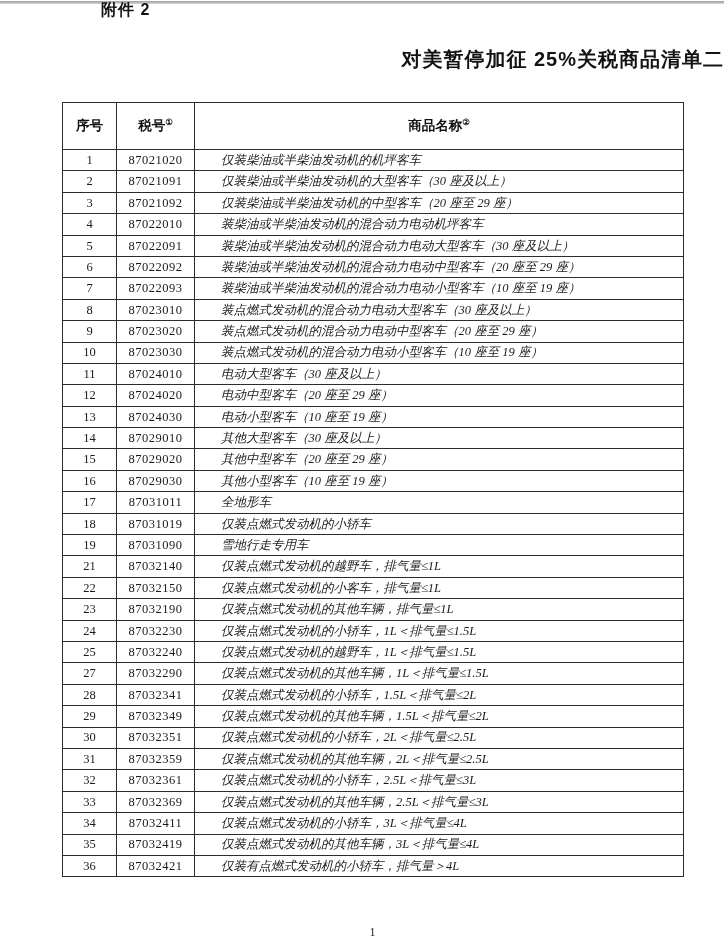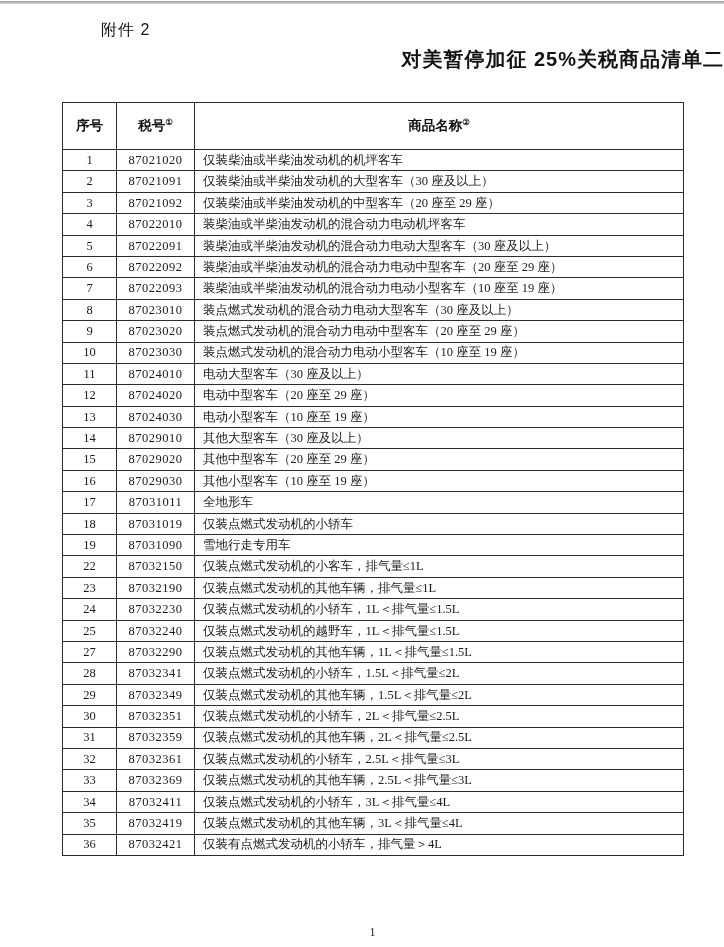"附件 2" .attachment-label { font-weight: normal -> bold; top: 20px -> 0 }
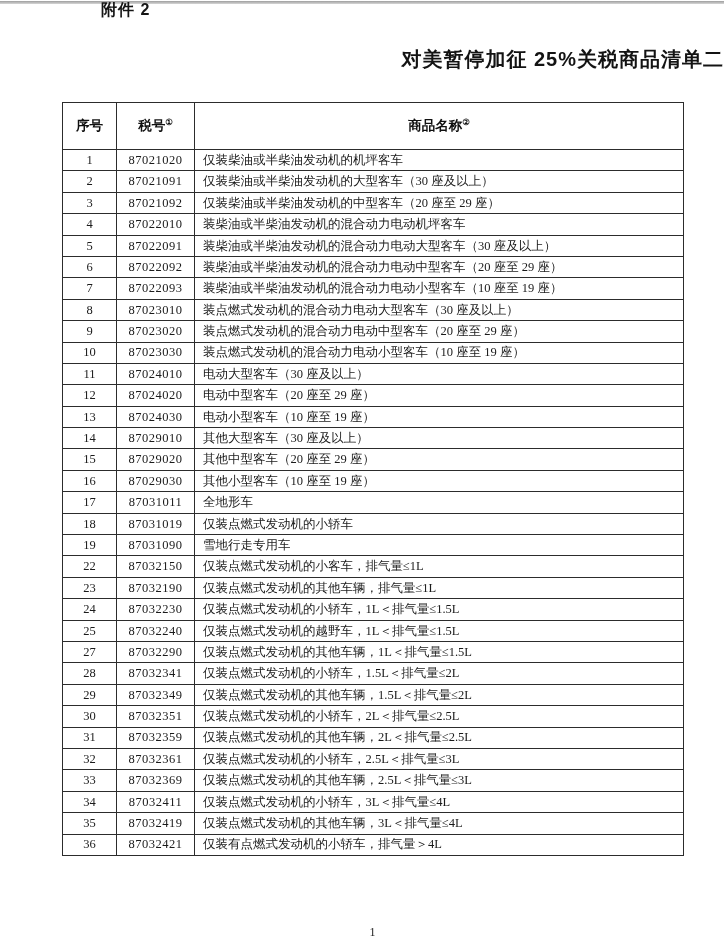"仅装柴油或半柴油发动机的机坪客车" td.c-name { font-style: none -> italic; padding-left: 8px -> 26px }
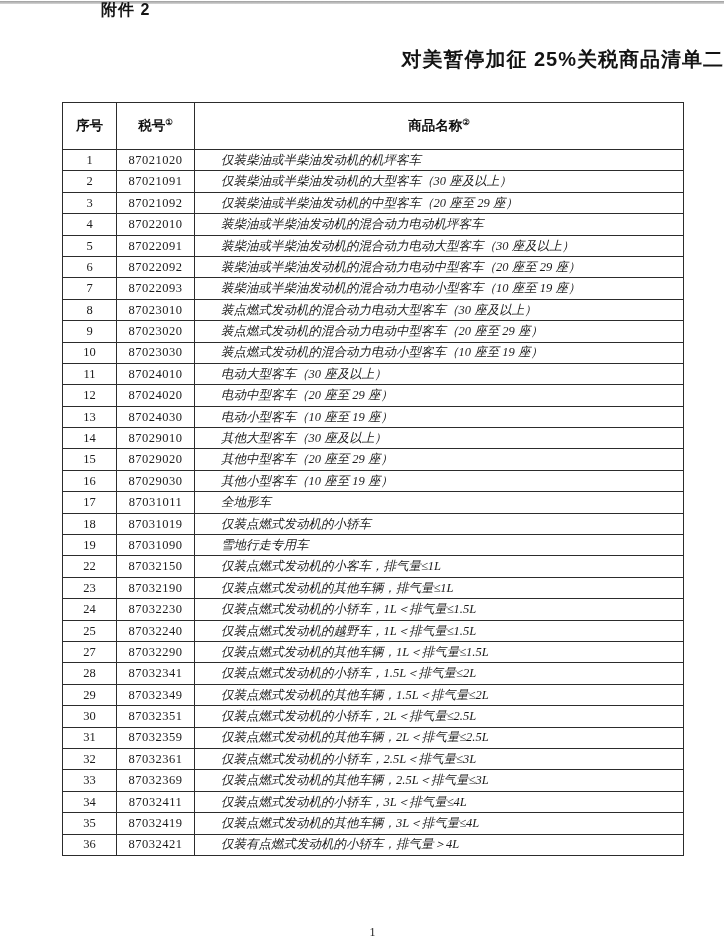"21" tr.data-row { html: none -> <tr> <td>21</td> <td>87032140</td> <td>仅装点燃式发动机的越野车，排气量≤1L</td> </tr> }
